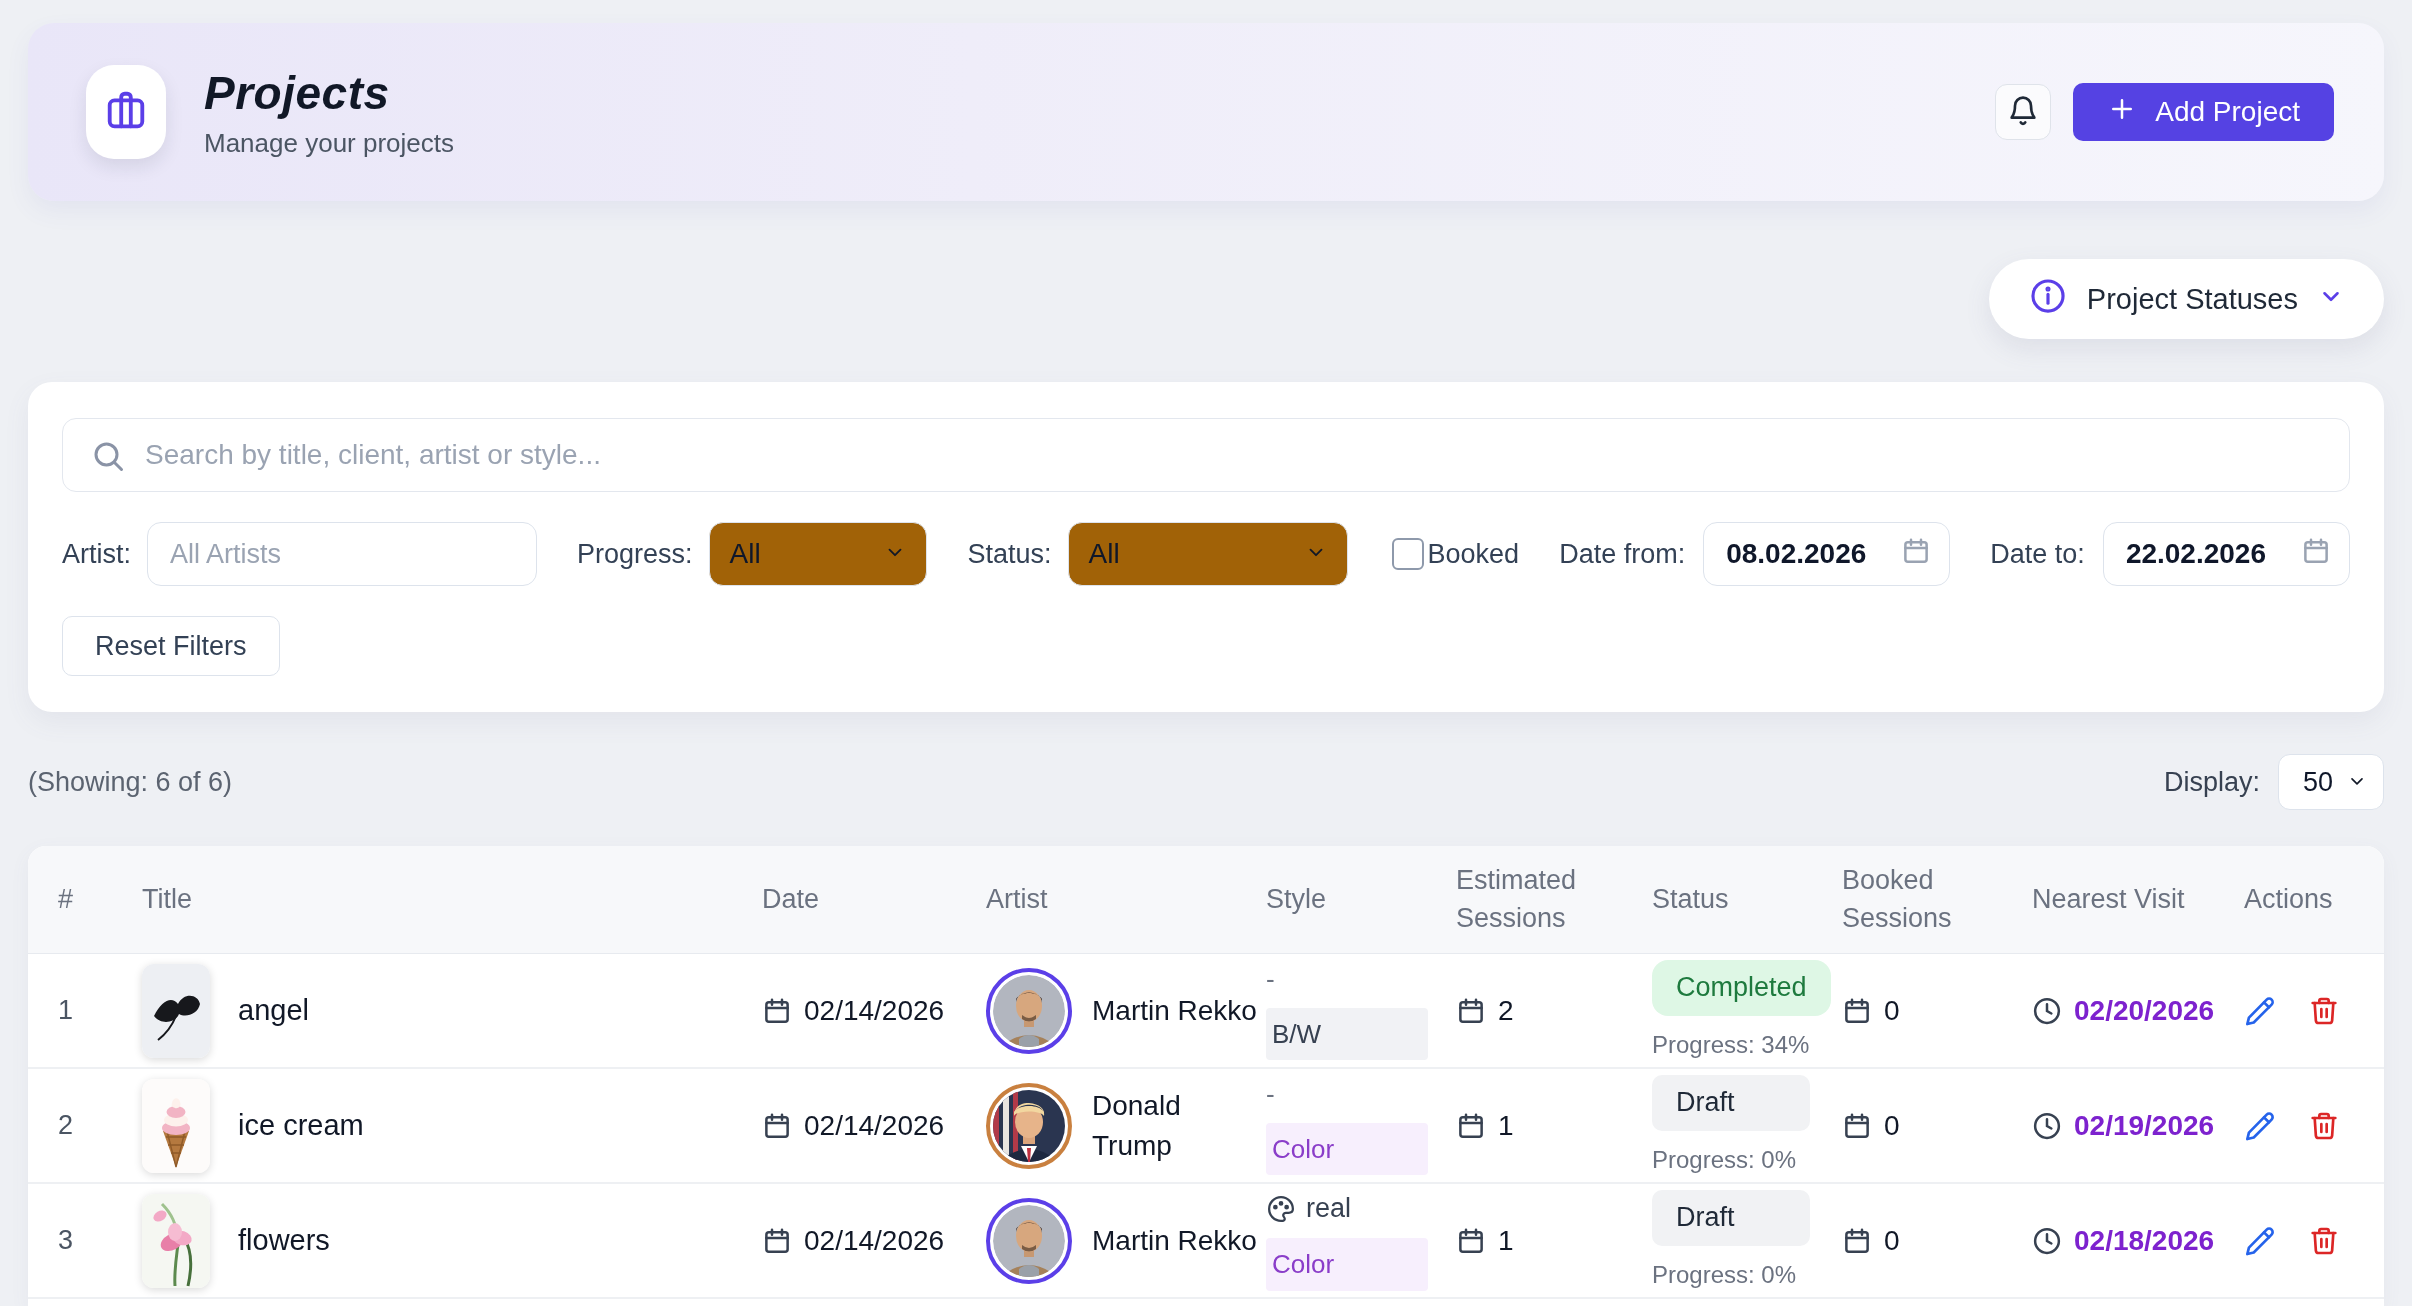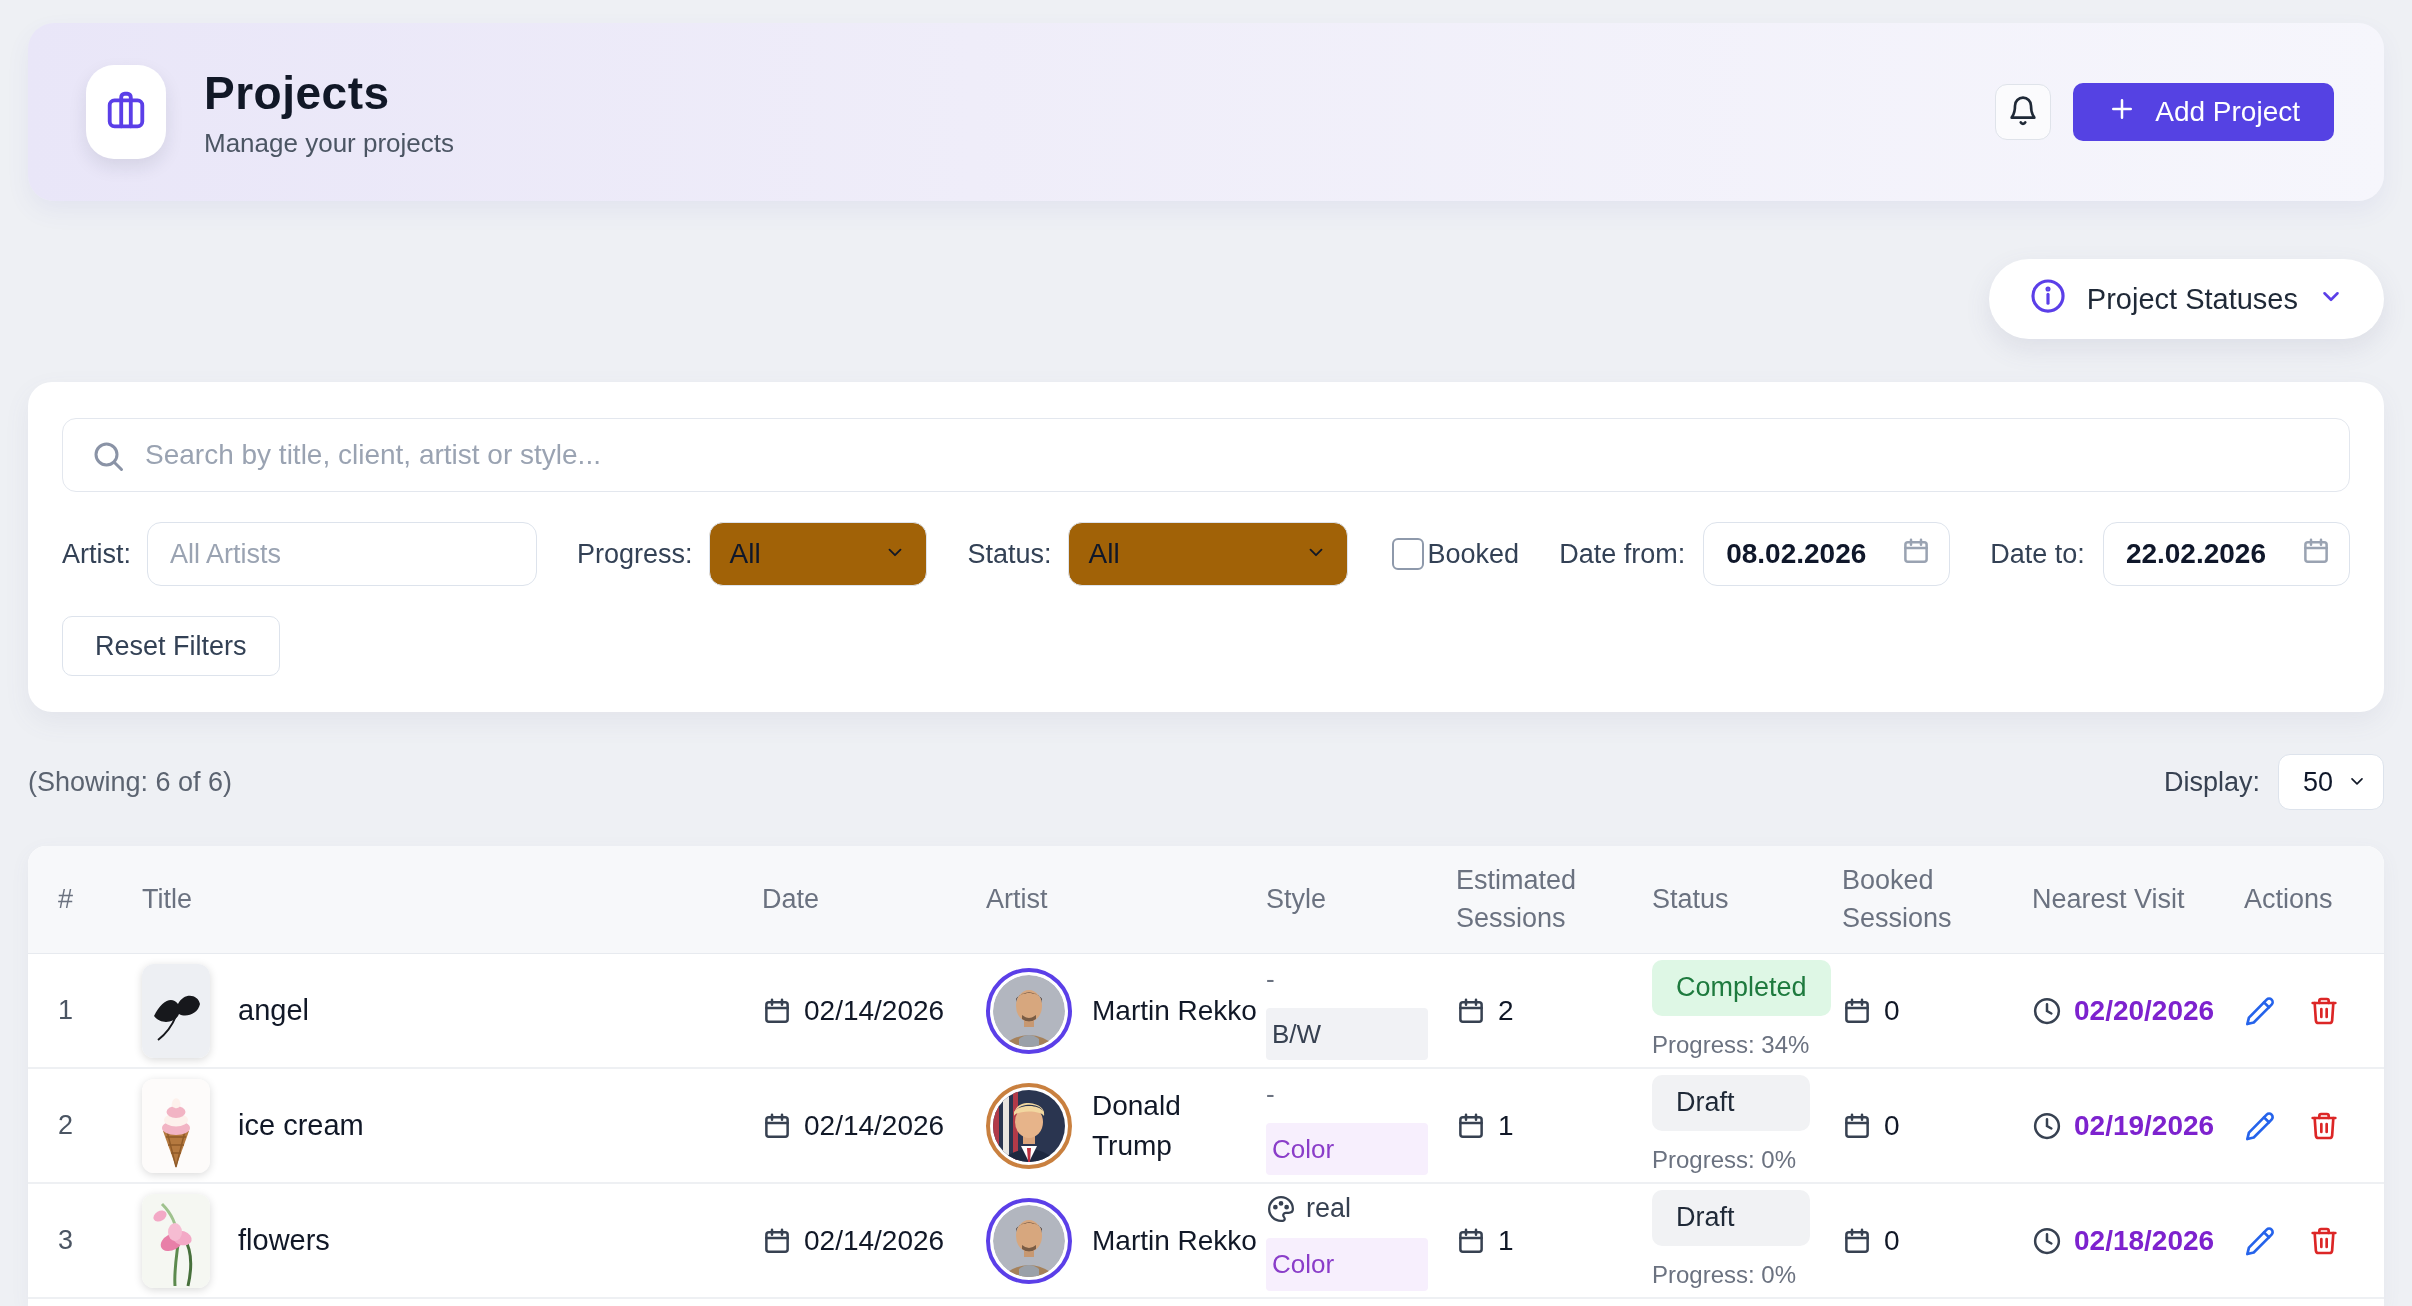"Projects" .page-title { font-style: none -> italic }
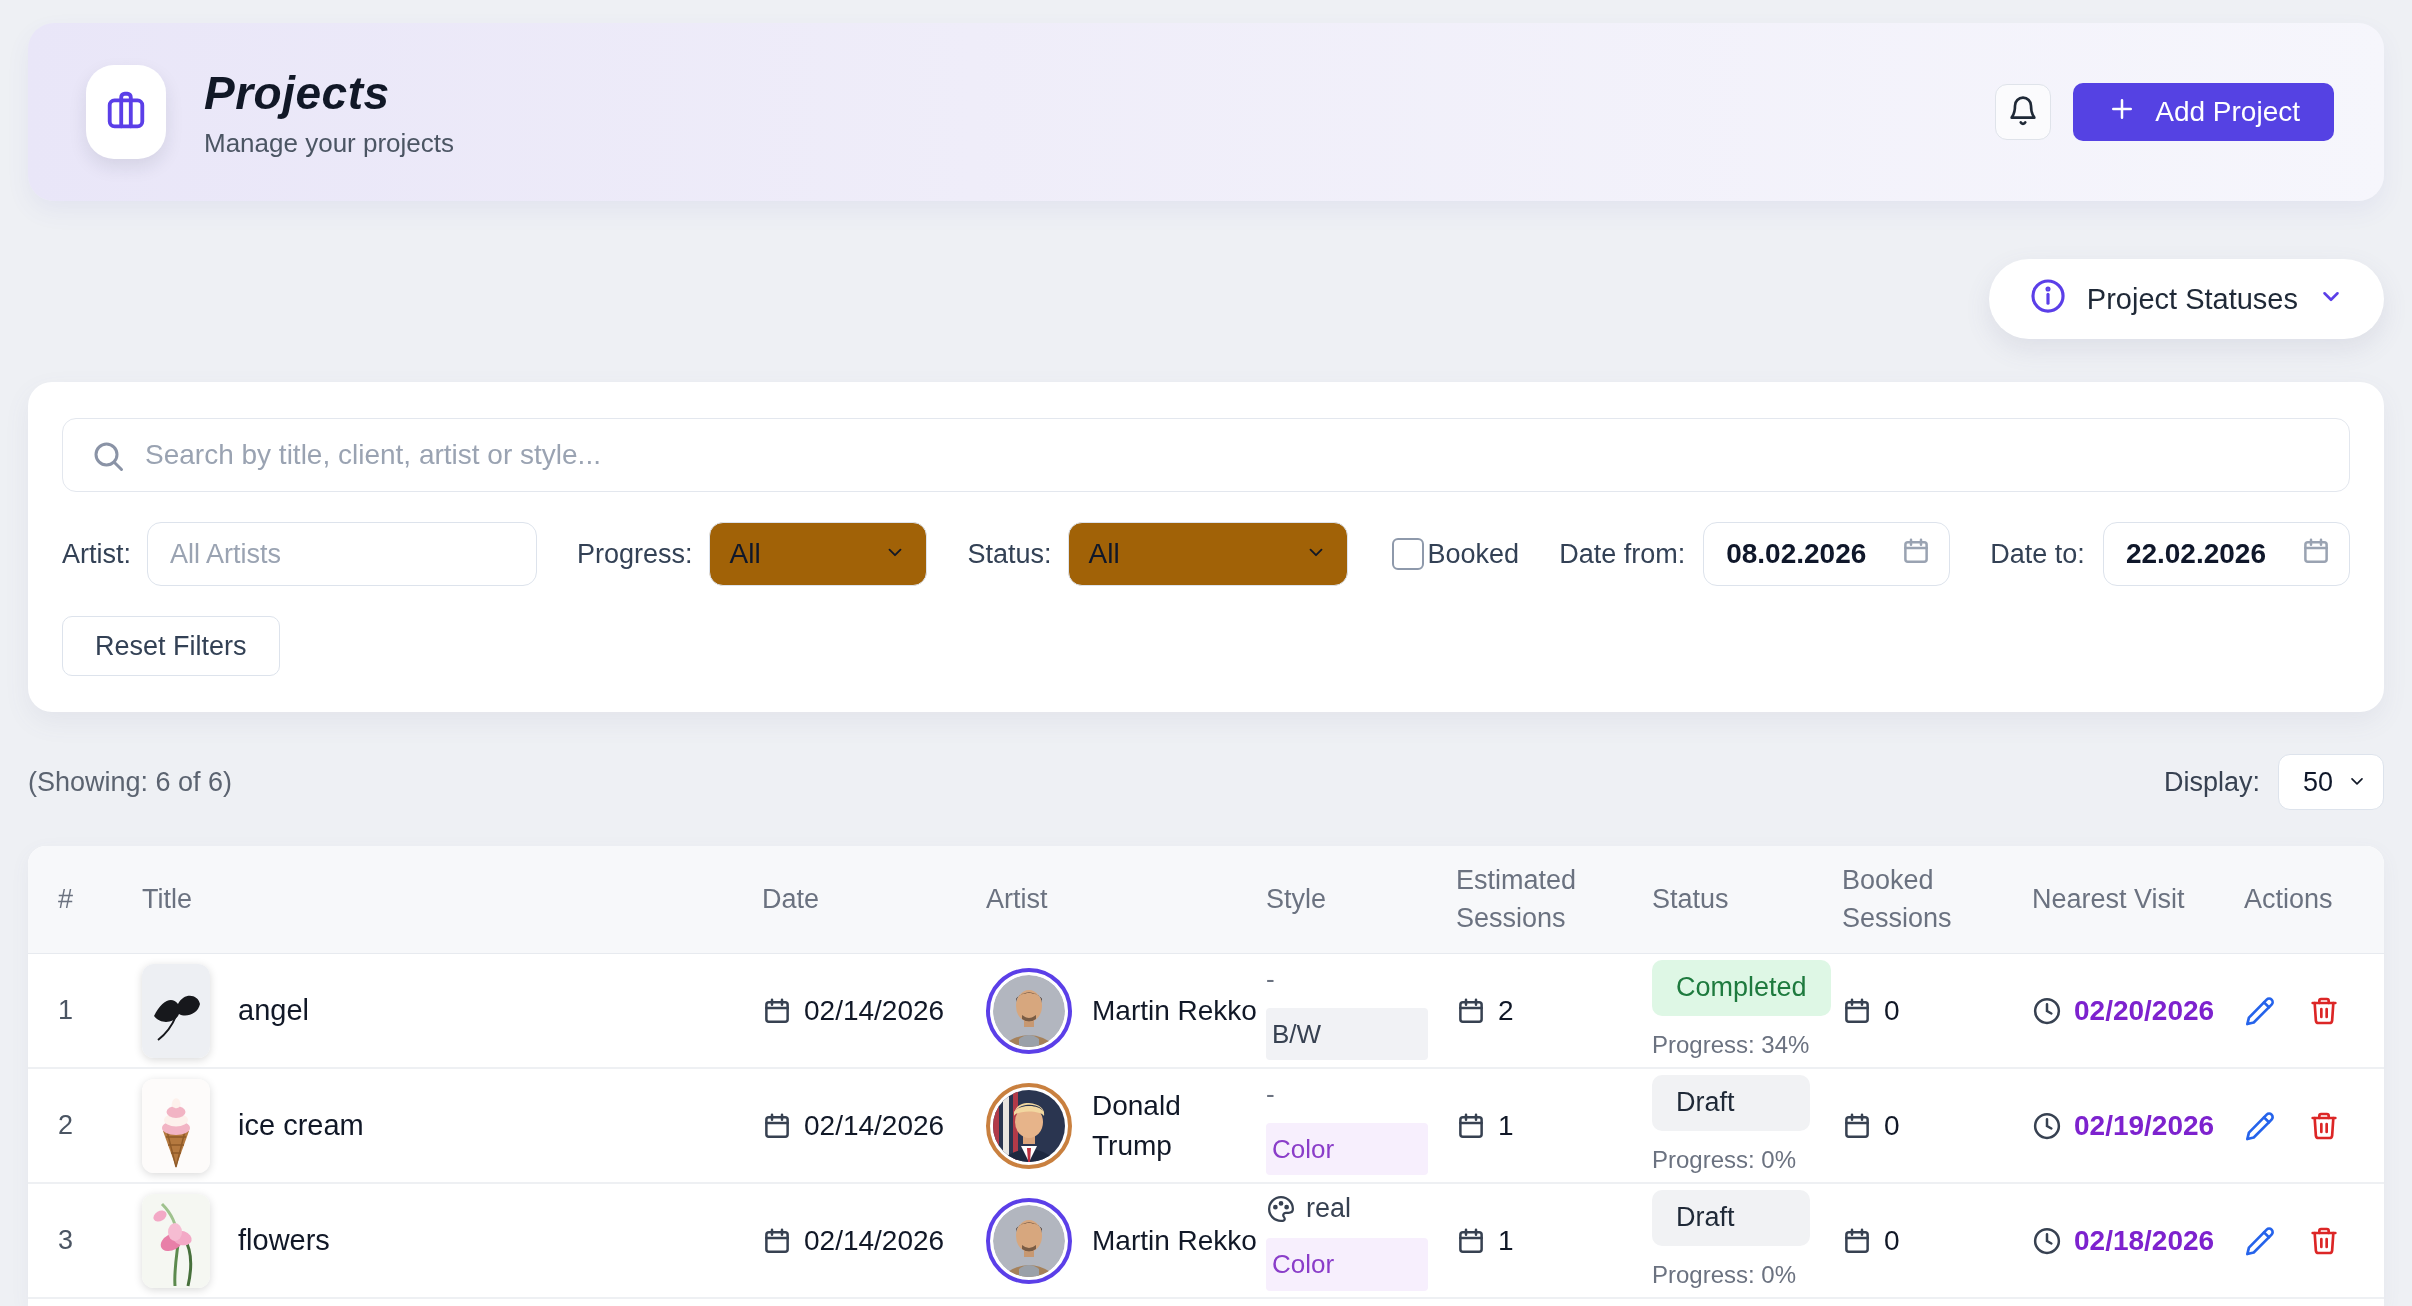"Completed" .st-completed { border-radius: 10px -> 16px }
